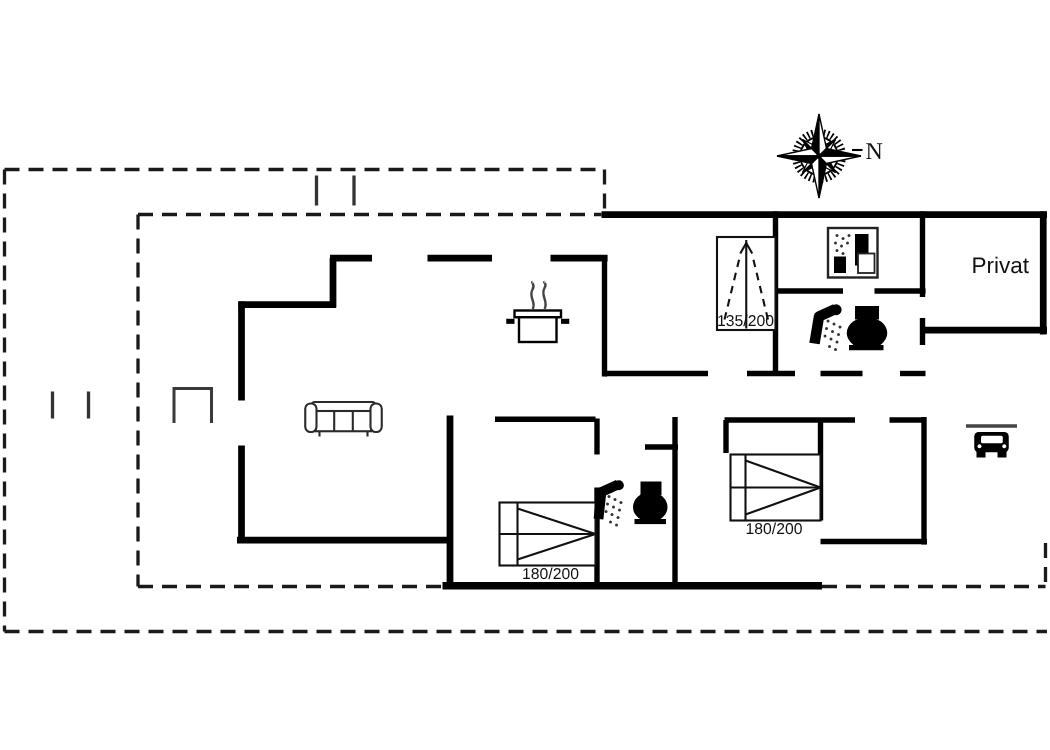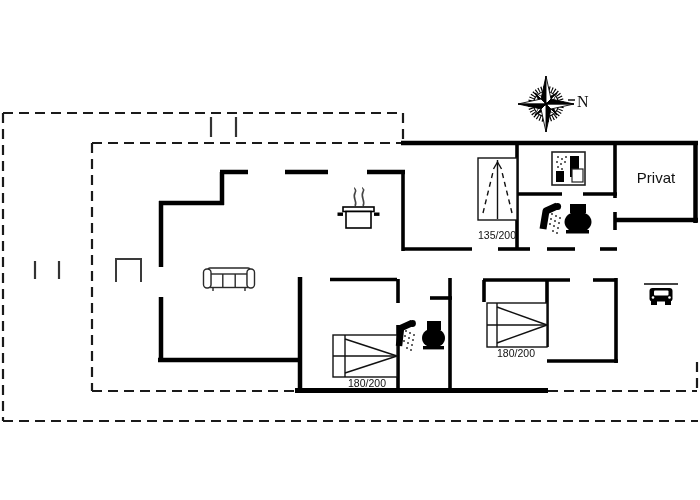"Privat" .lbl-privat { text-align: none -> right }
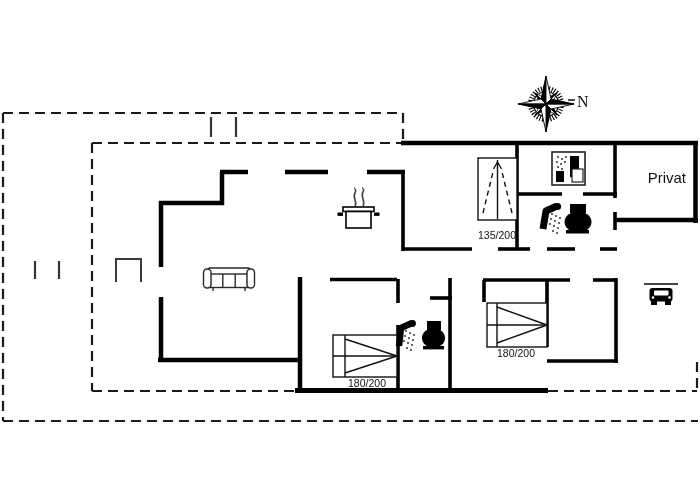"135/200" div.lbl { top: 229px -> 208px }
